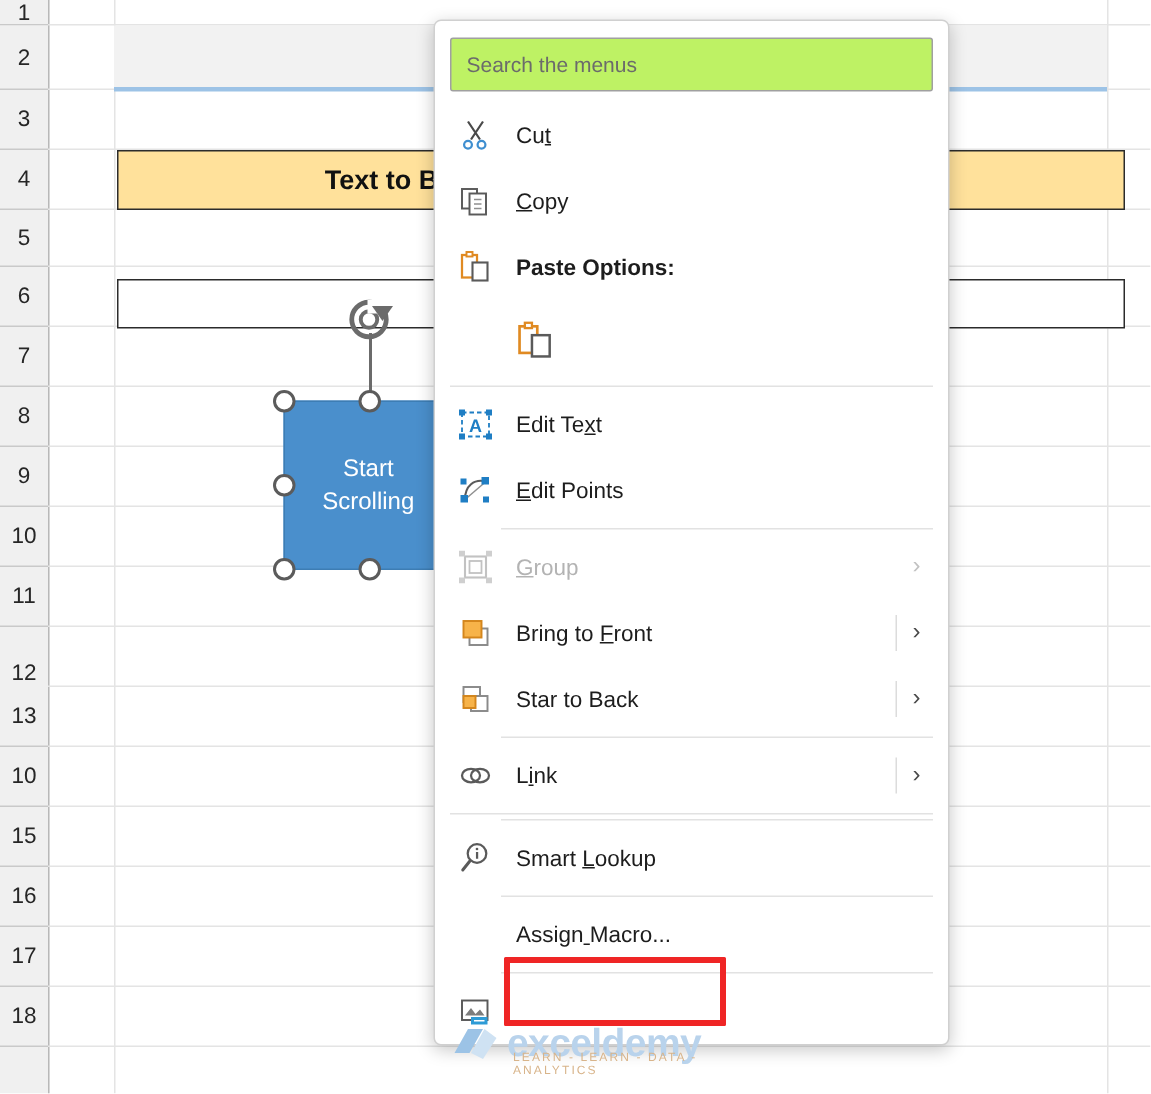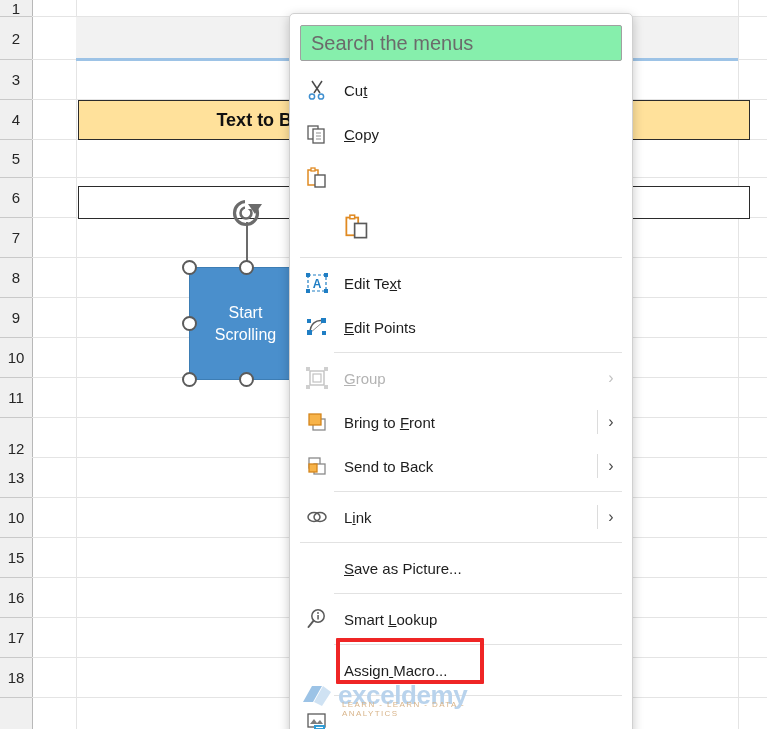"Search the menus" #search-input { background: #86efac -> #bef264; font-size: 20px -> 14px }
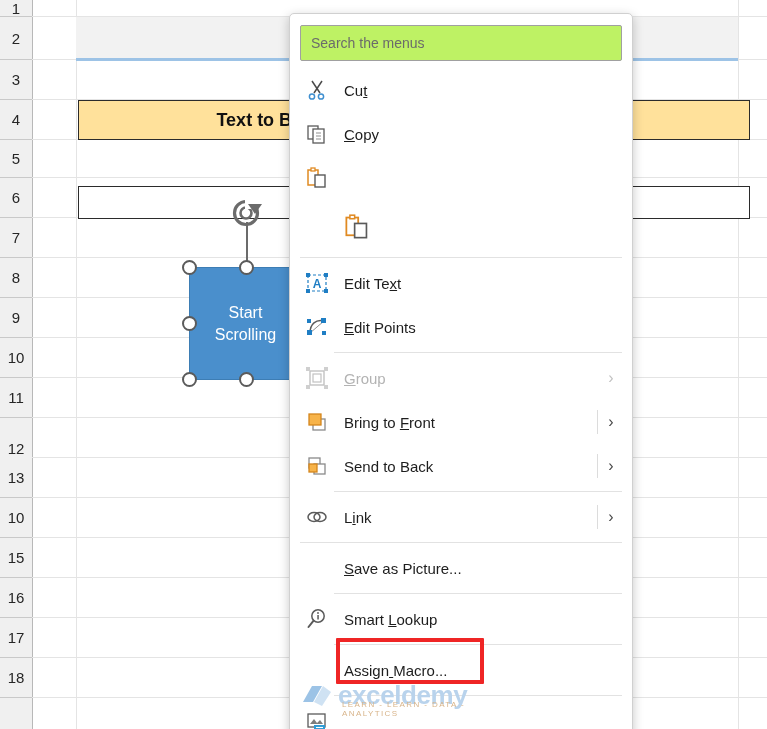"Paste Options:" span.lbl { html: none -> <span>Paste Options:</span> }
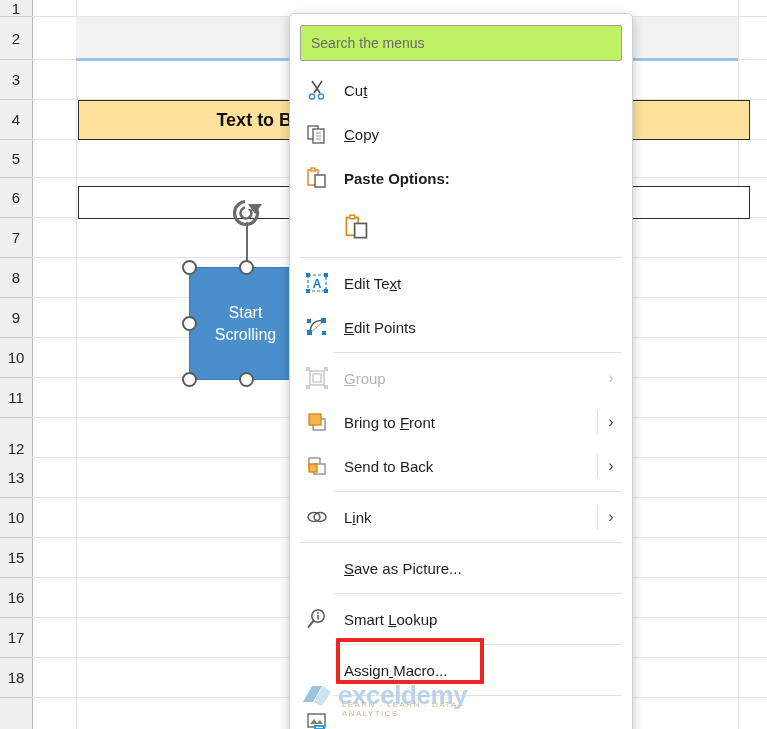"Send to Back" span.lbl { text: Send -> Star }
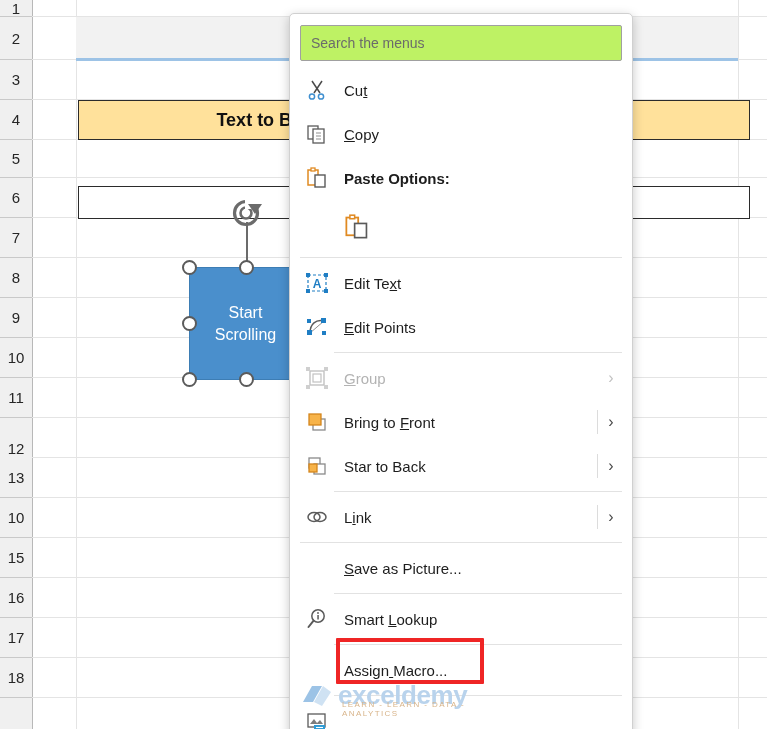"Save as Picture..." div.mi { html: <div> <span></span> <span><span>S</span>ave as Picture...</span> </div> -> none }
